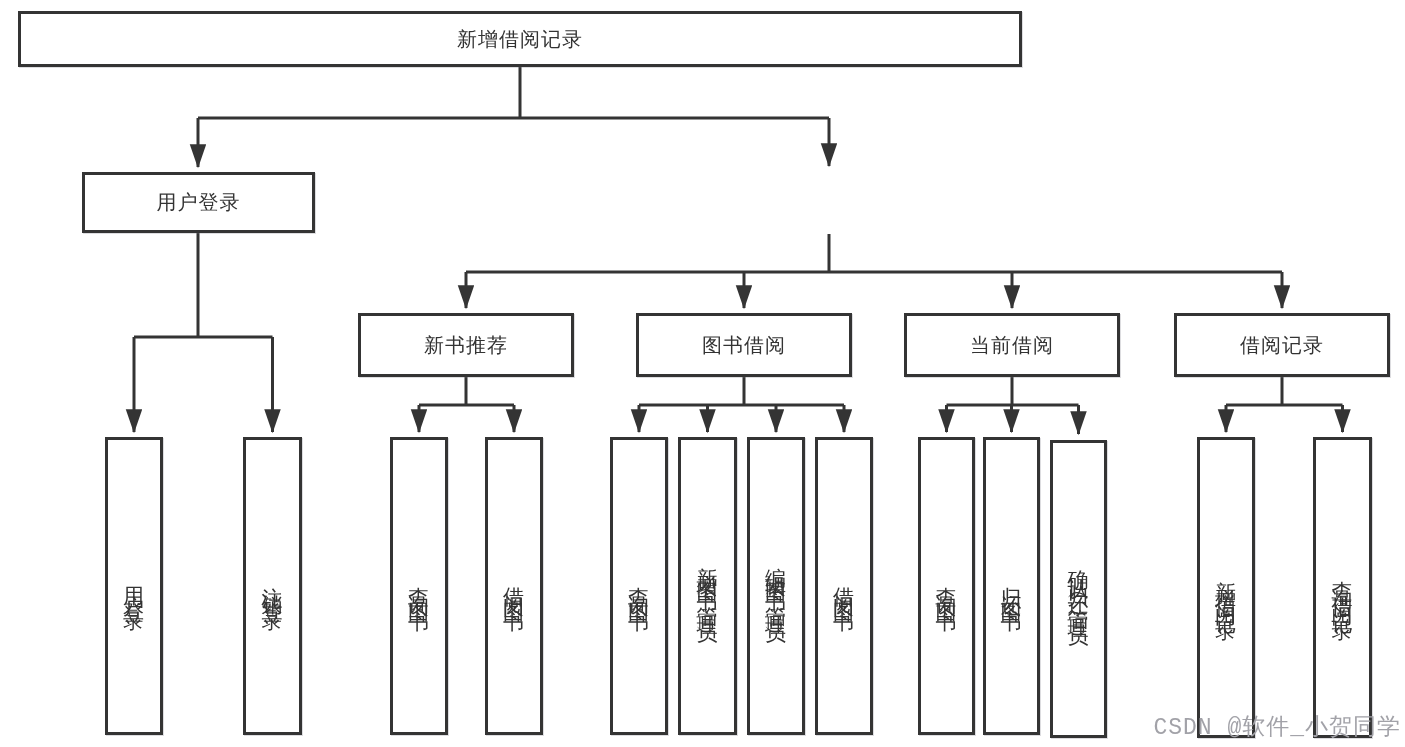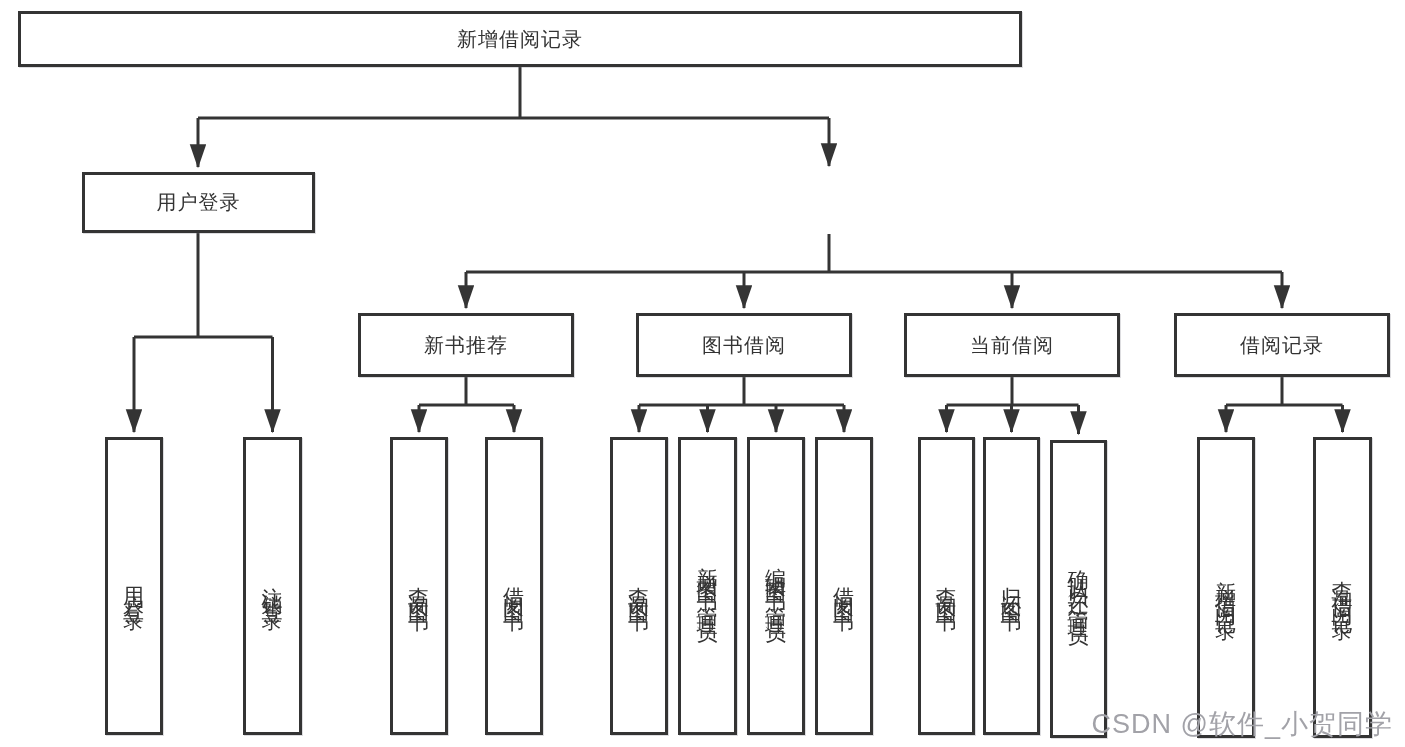"CSDN @软件_小贺同学" .watermark { font-family: none -> Liberation Mono, monospace; font-size: 27px -> 23px; right: 12px -> 4px }
